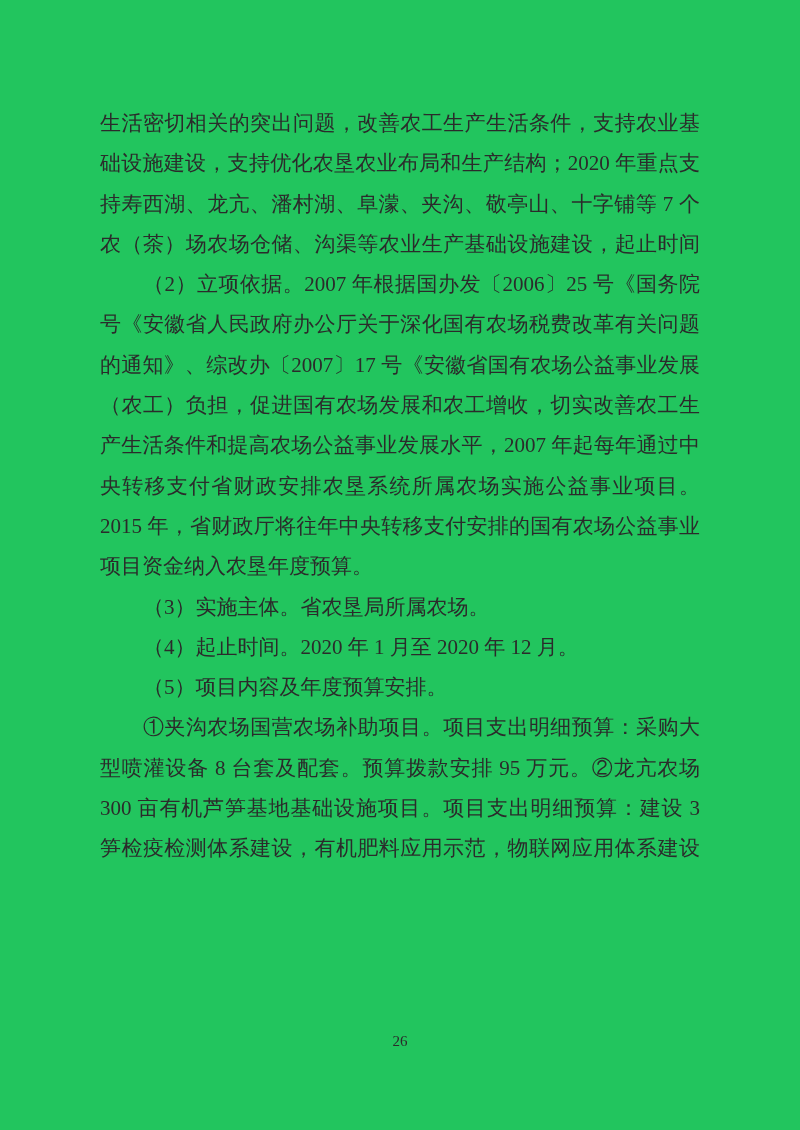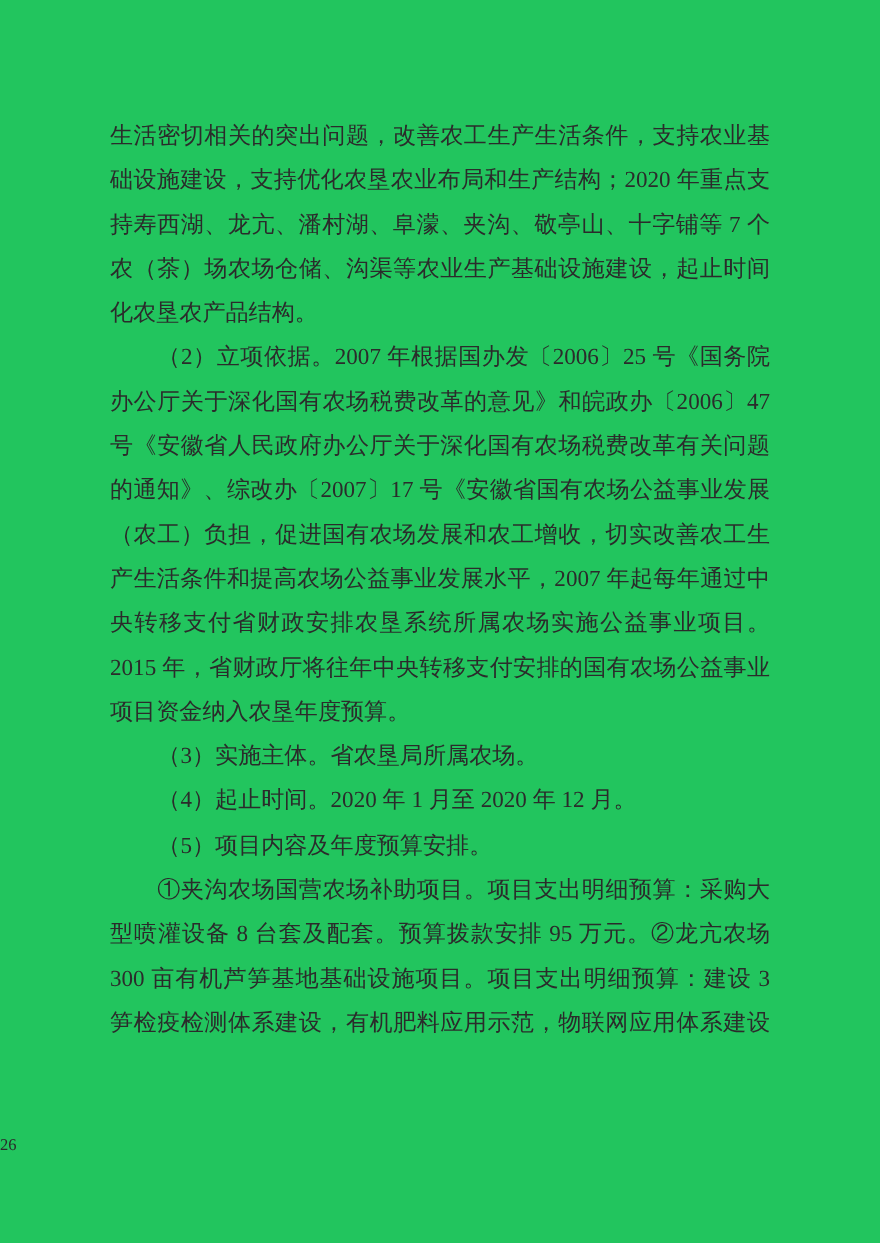"化农垦农产品结构。" div.line { html: <div>化农垦农产品结构。</div> -> none }
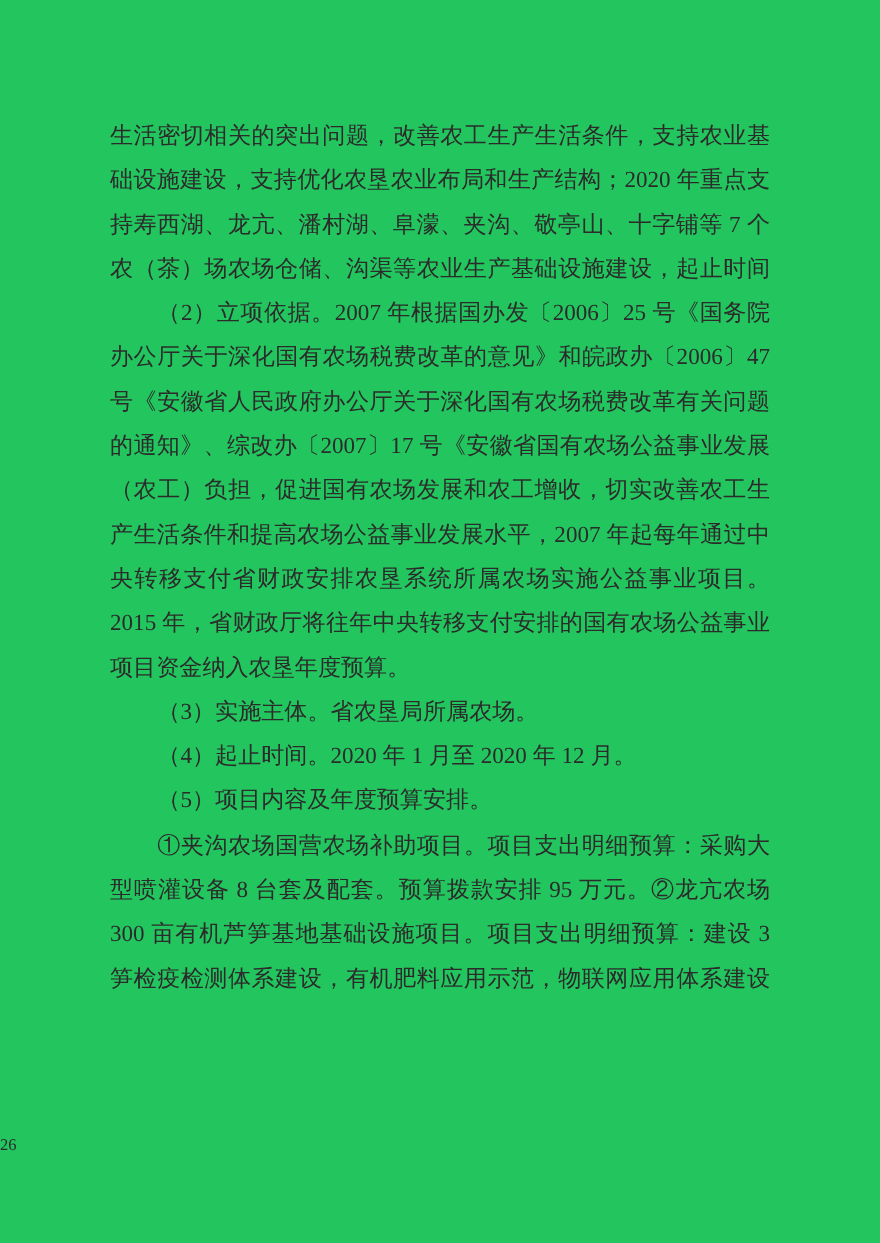"办公厅关于深化国有农场税费改革的意见》和皖政办〔2006〕47" div.line { html: <div>办公厅关于深化国有农场税费改革的意见》和皖政办〔2006〕47</div> -> none }
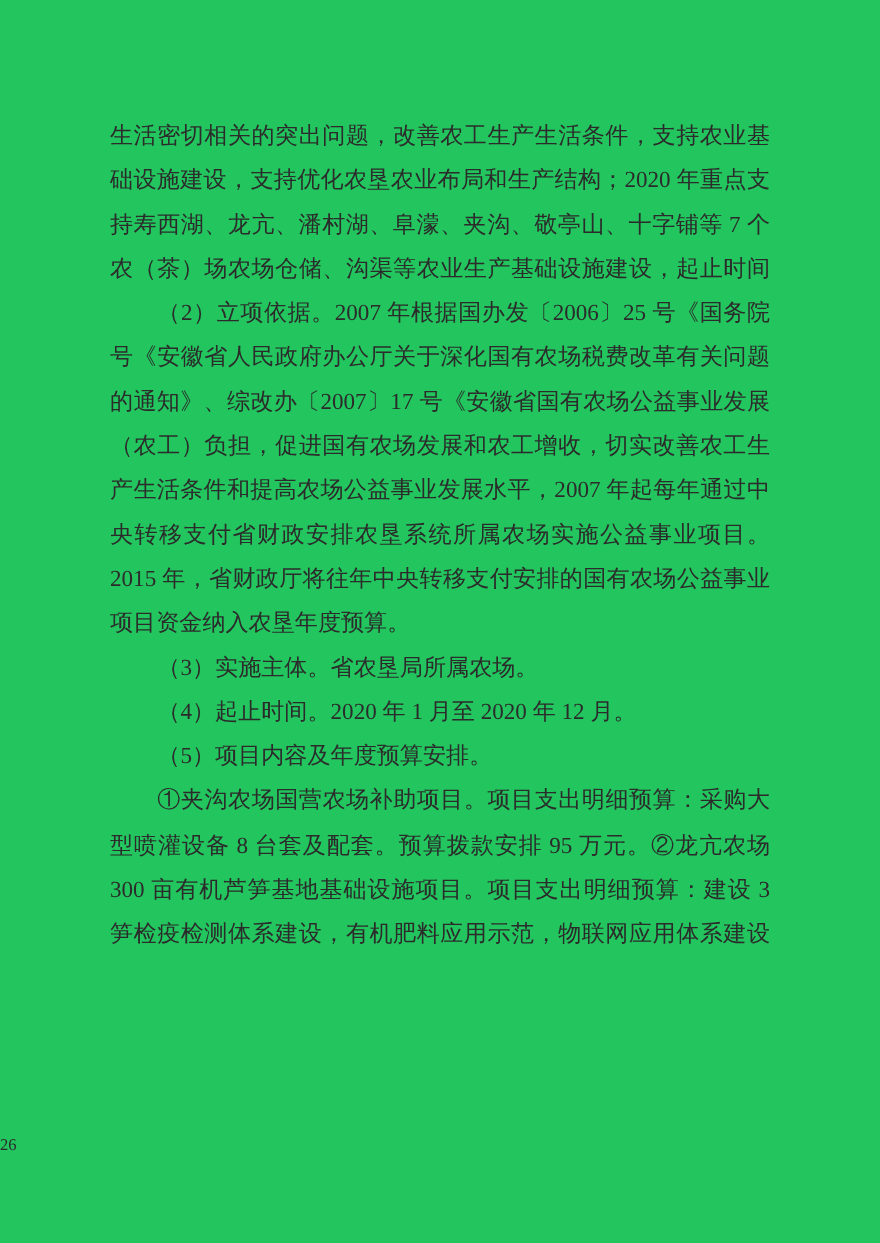"26" .footer { text-align: none -> center }
